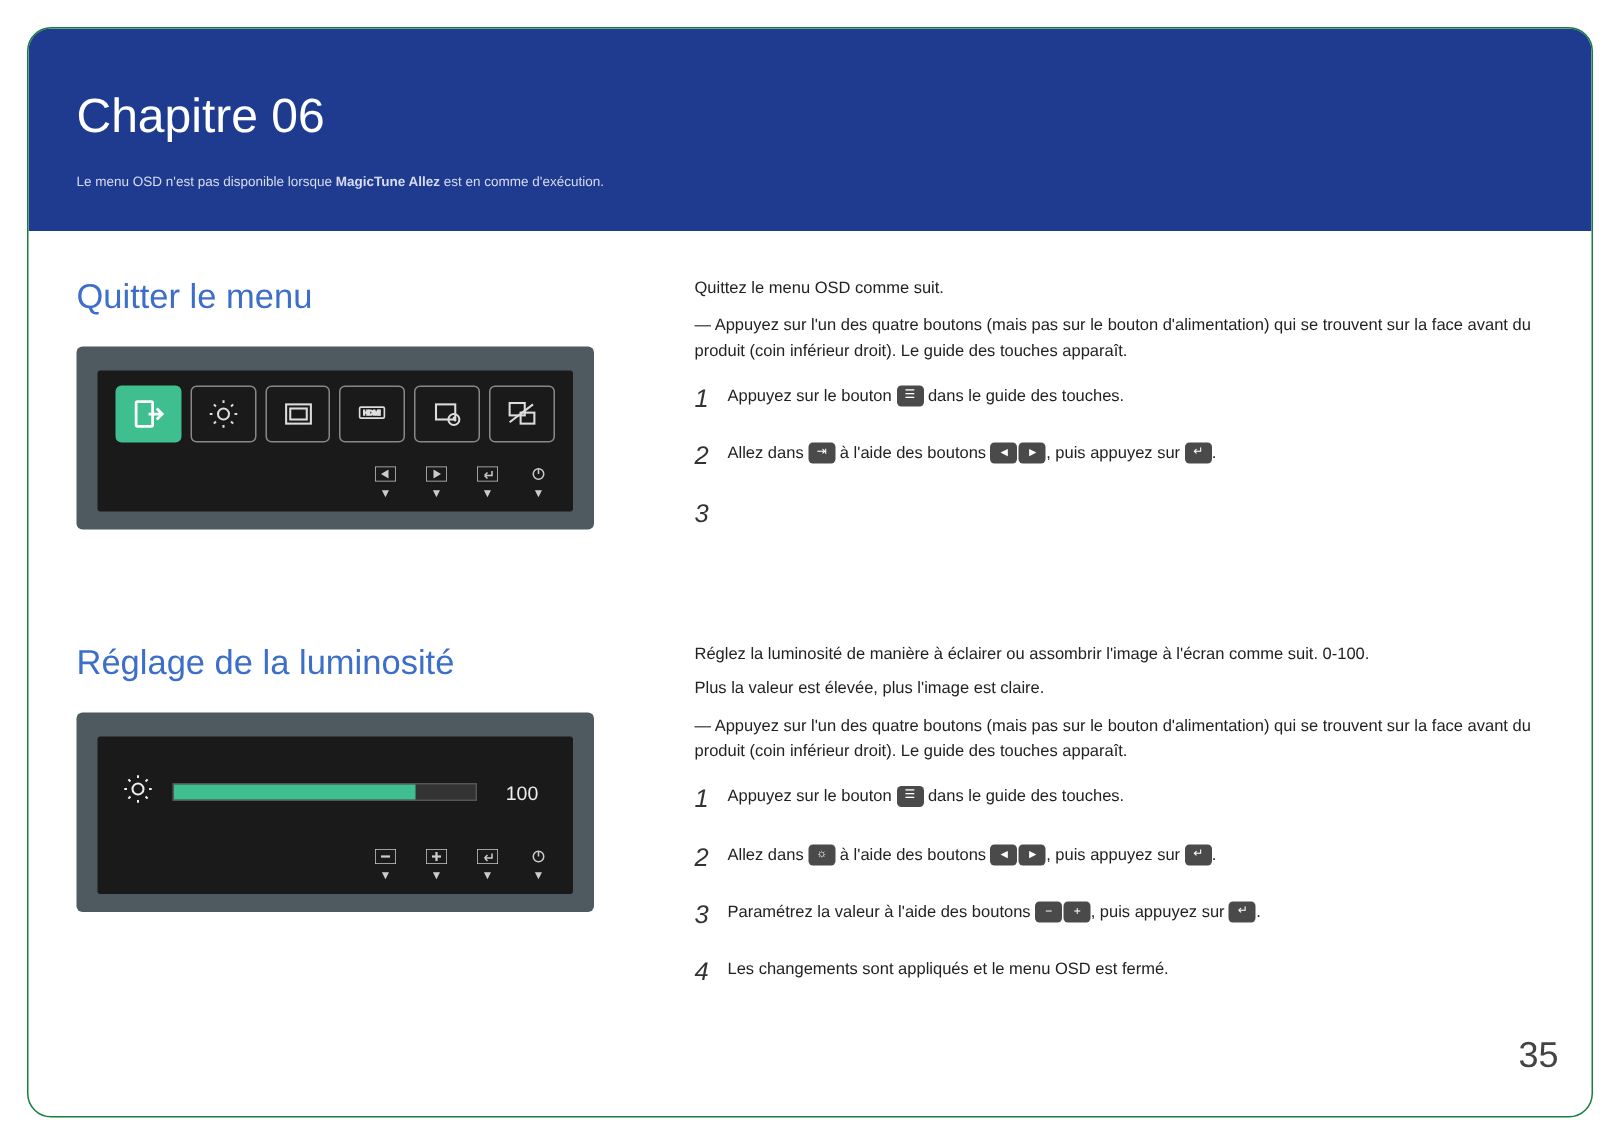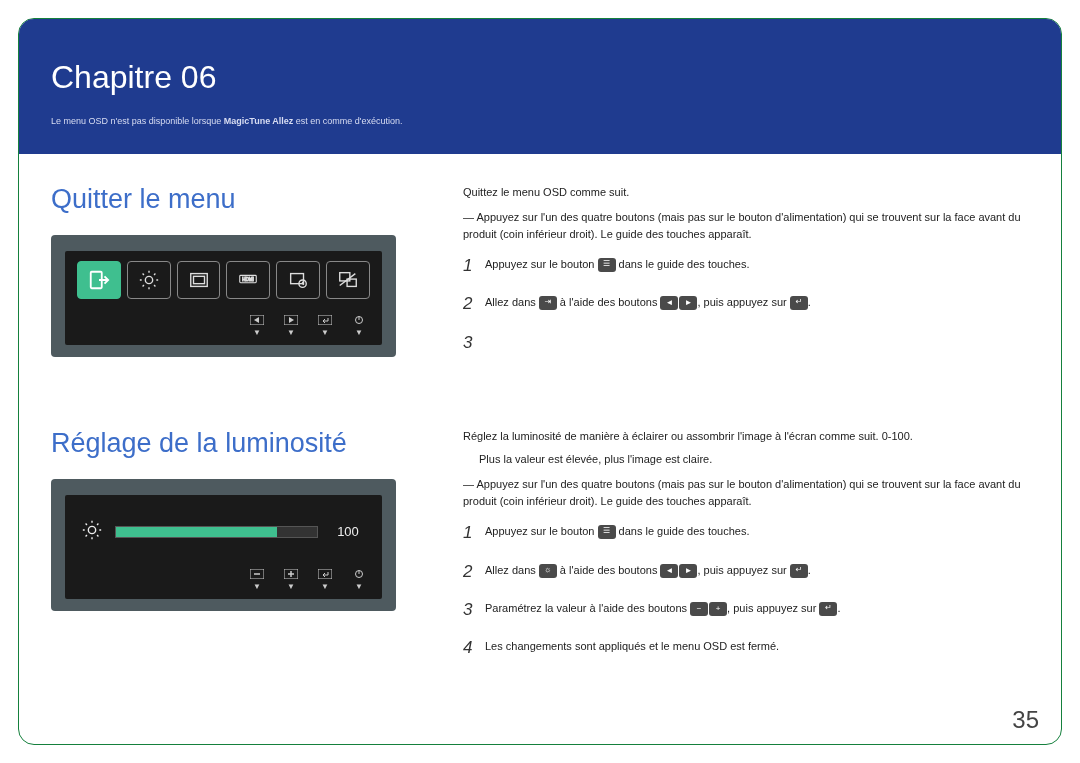"Quitter le menu" .sec-title { font-size: 27px -> 23px }
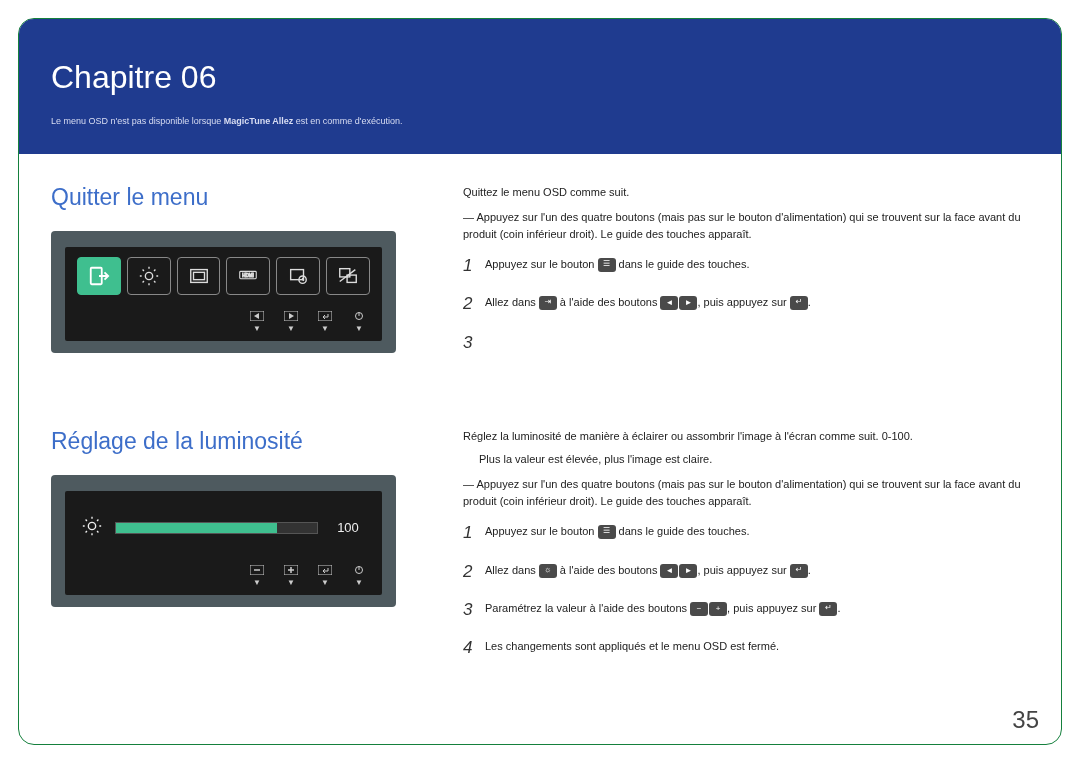"Plus la valeur est élevée," p { margin-left: 16px -> none }
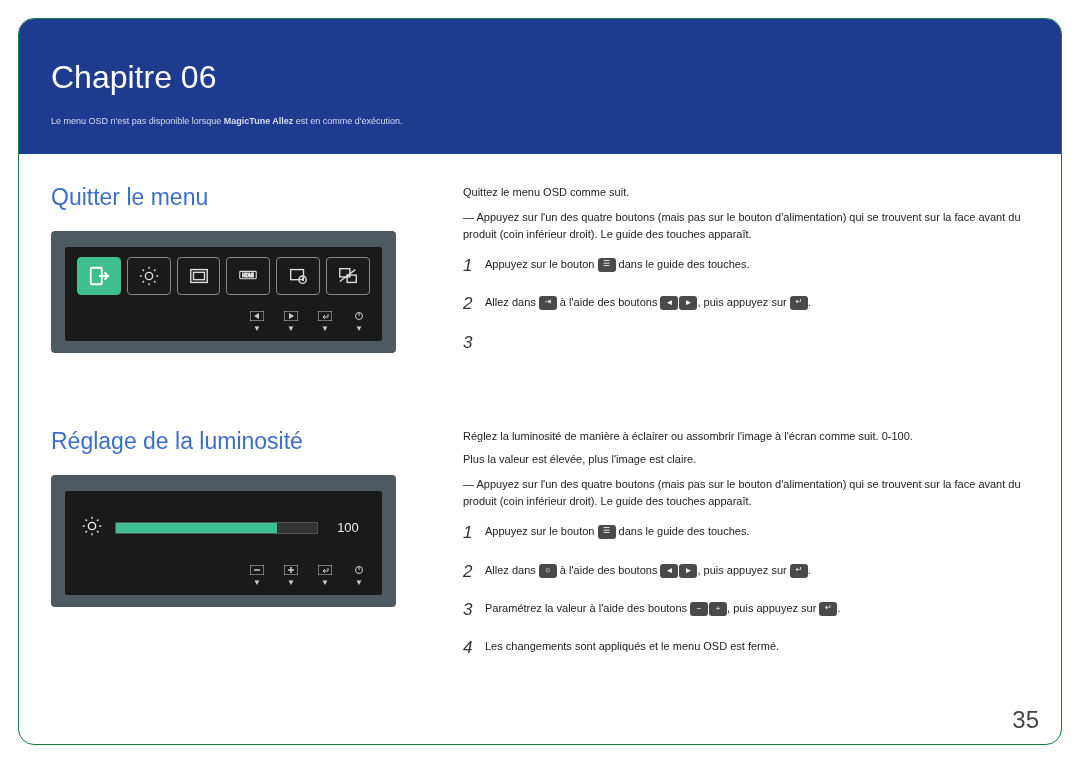"35" .page-num { bottom: 10px -> 26px }
